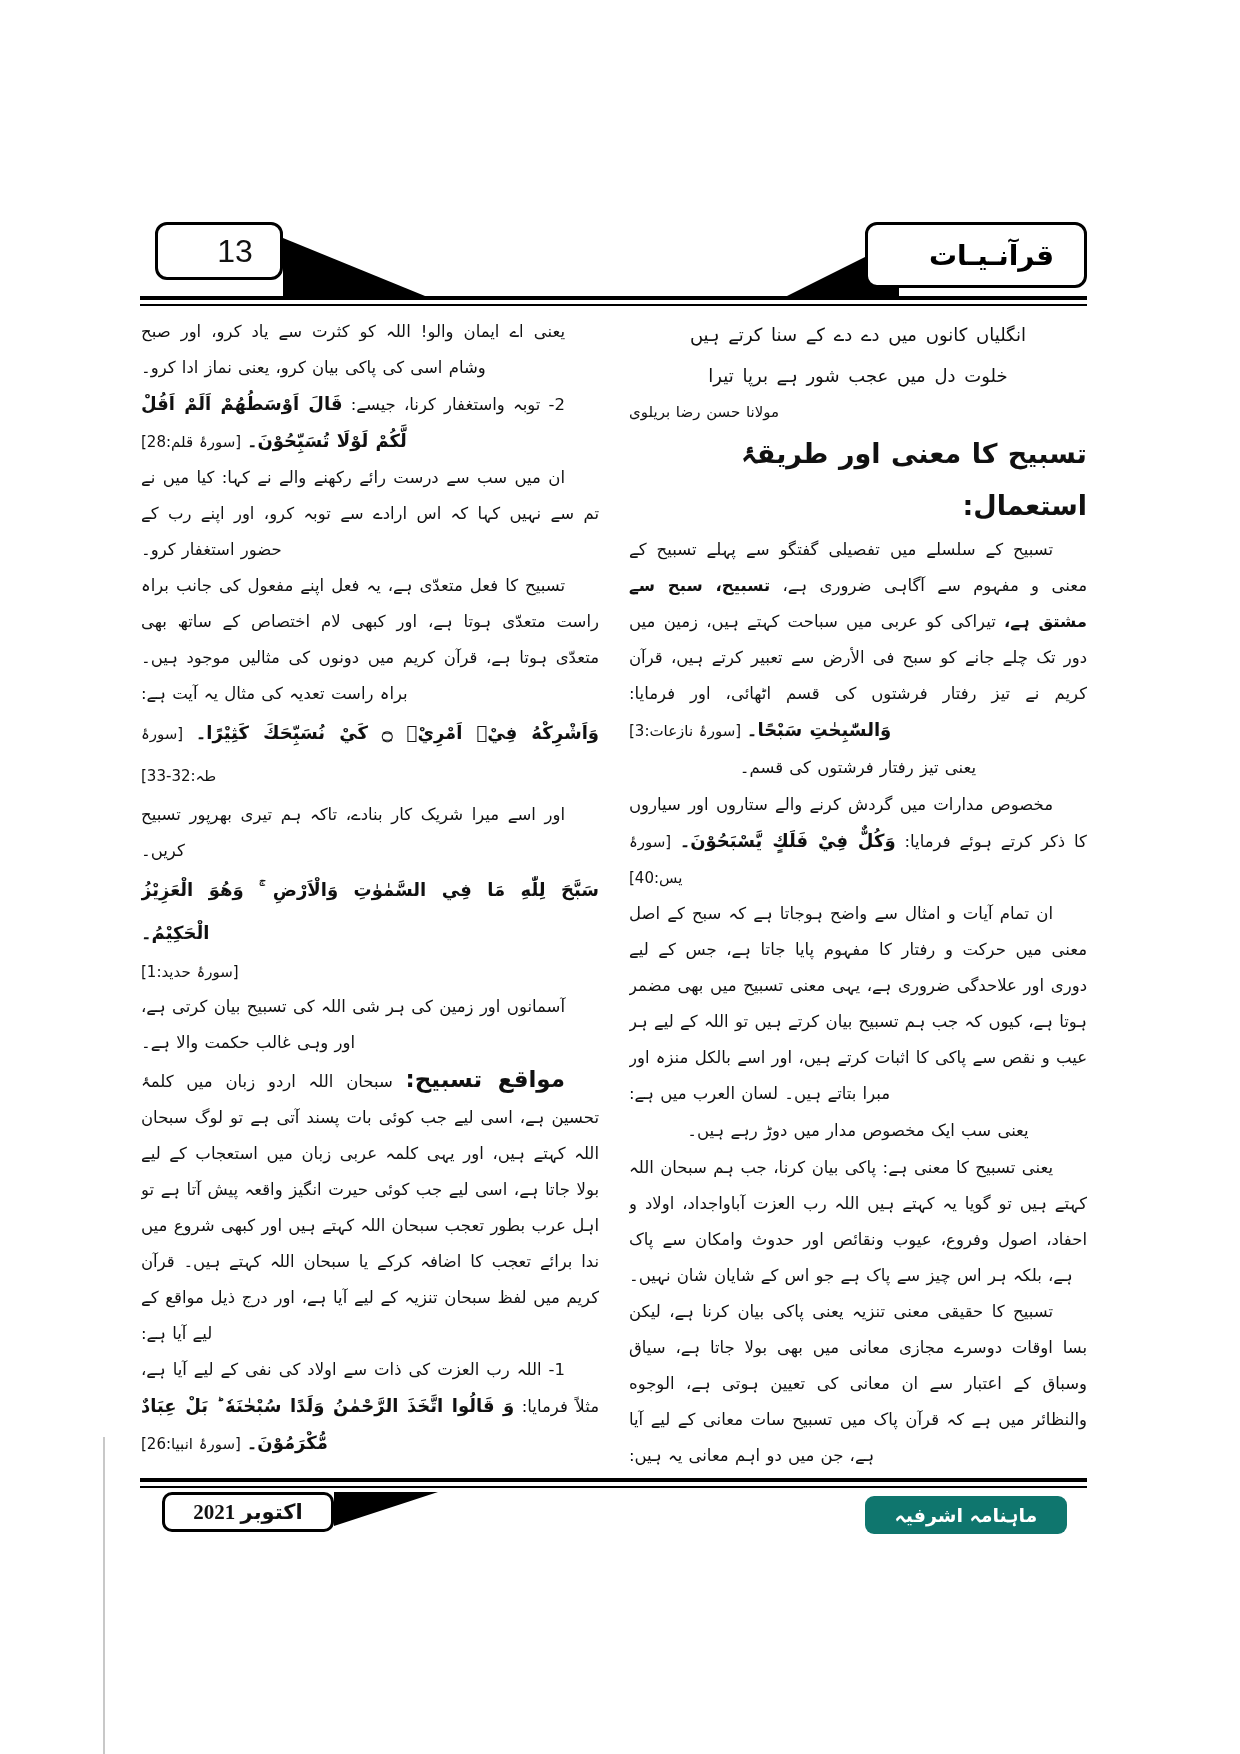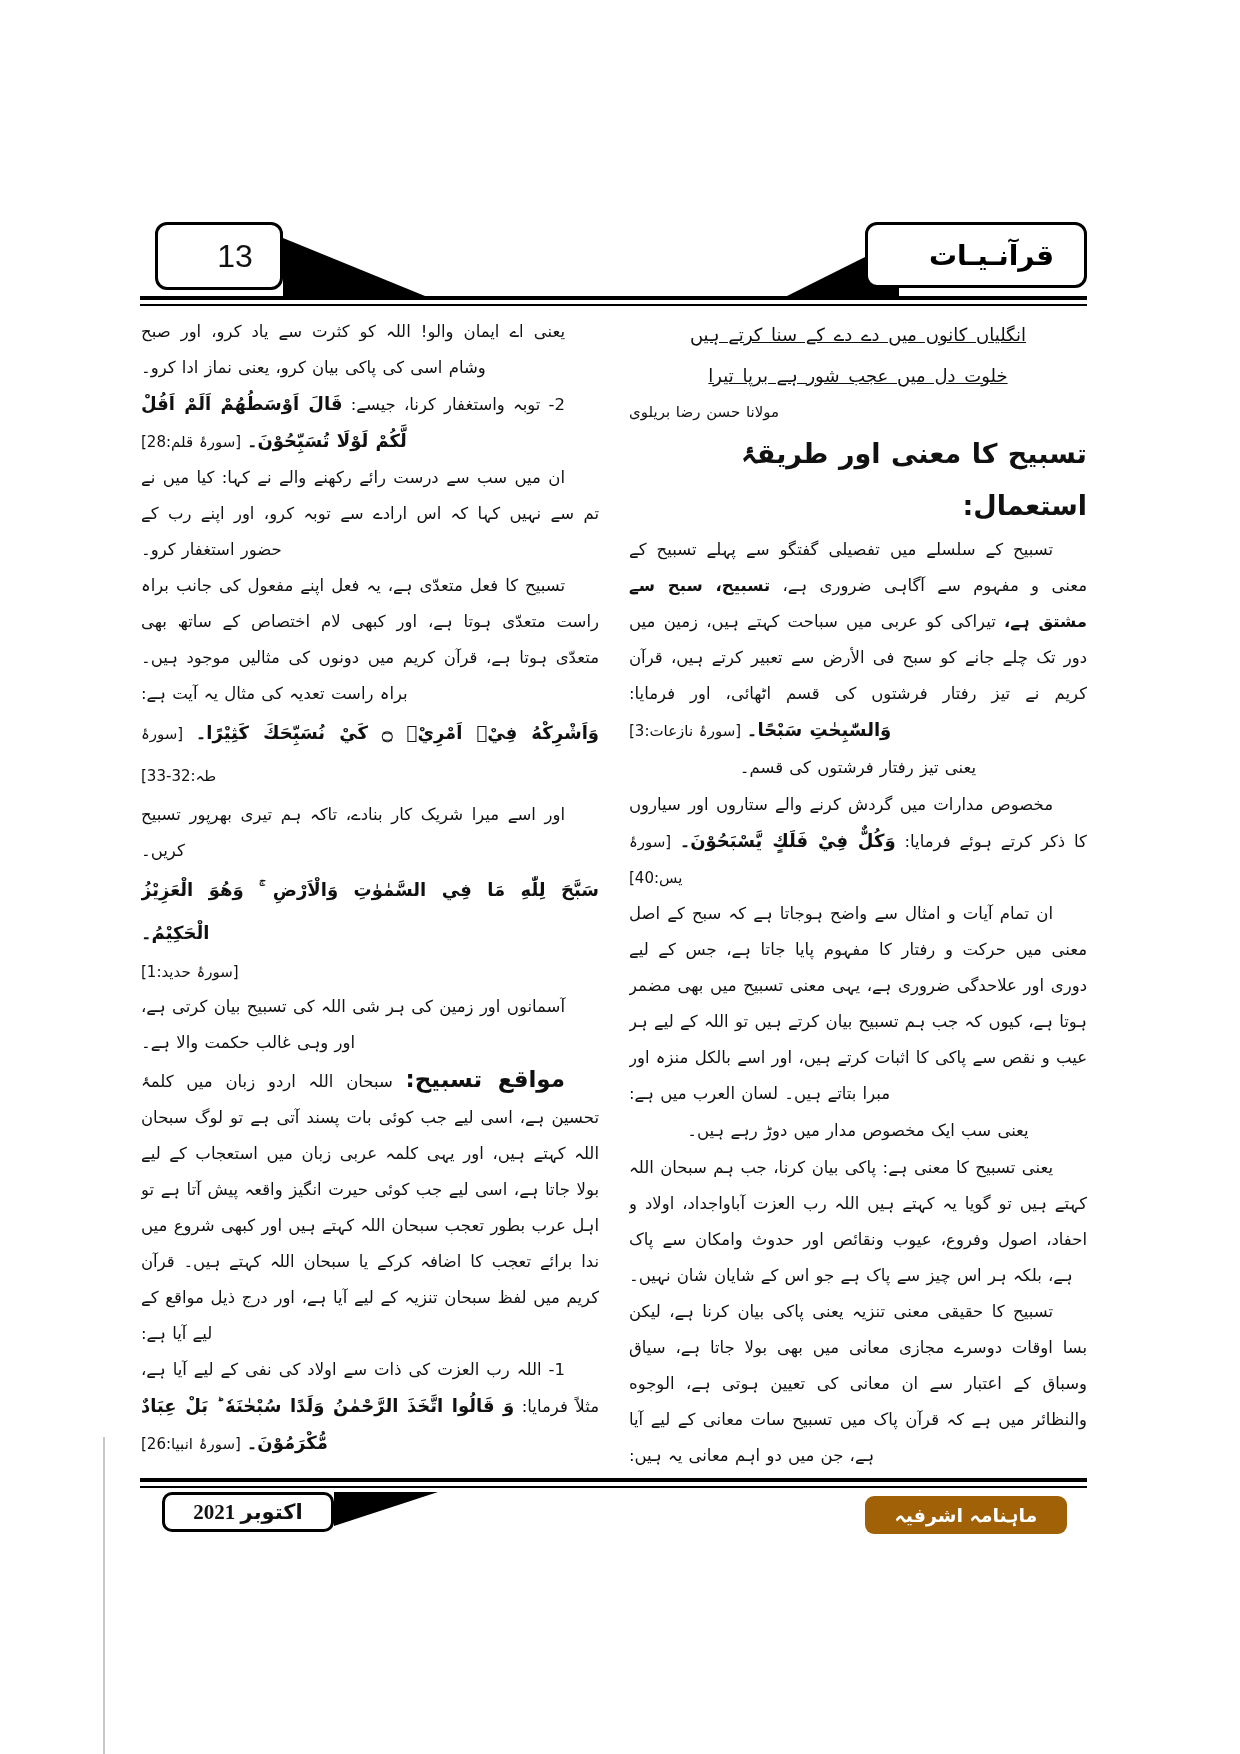"13" .pageno-box { height: 68px -> 58px }
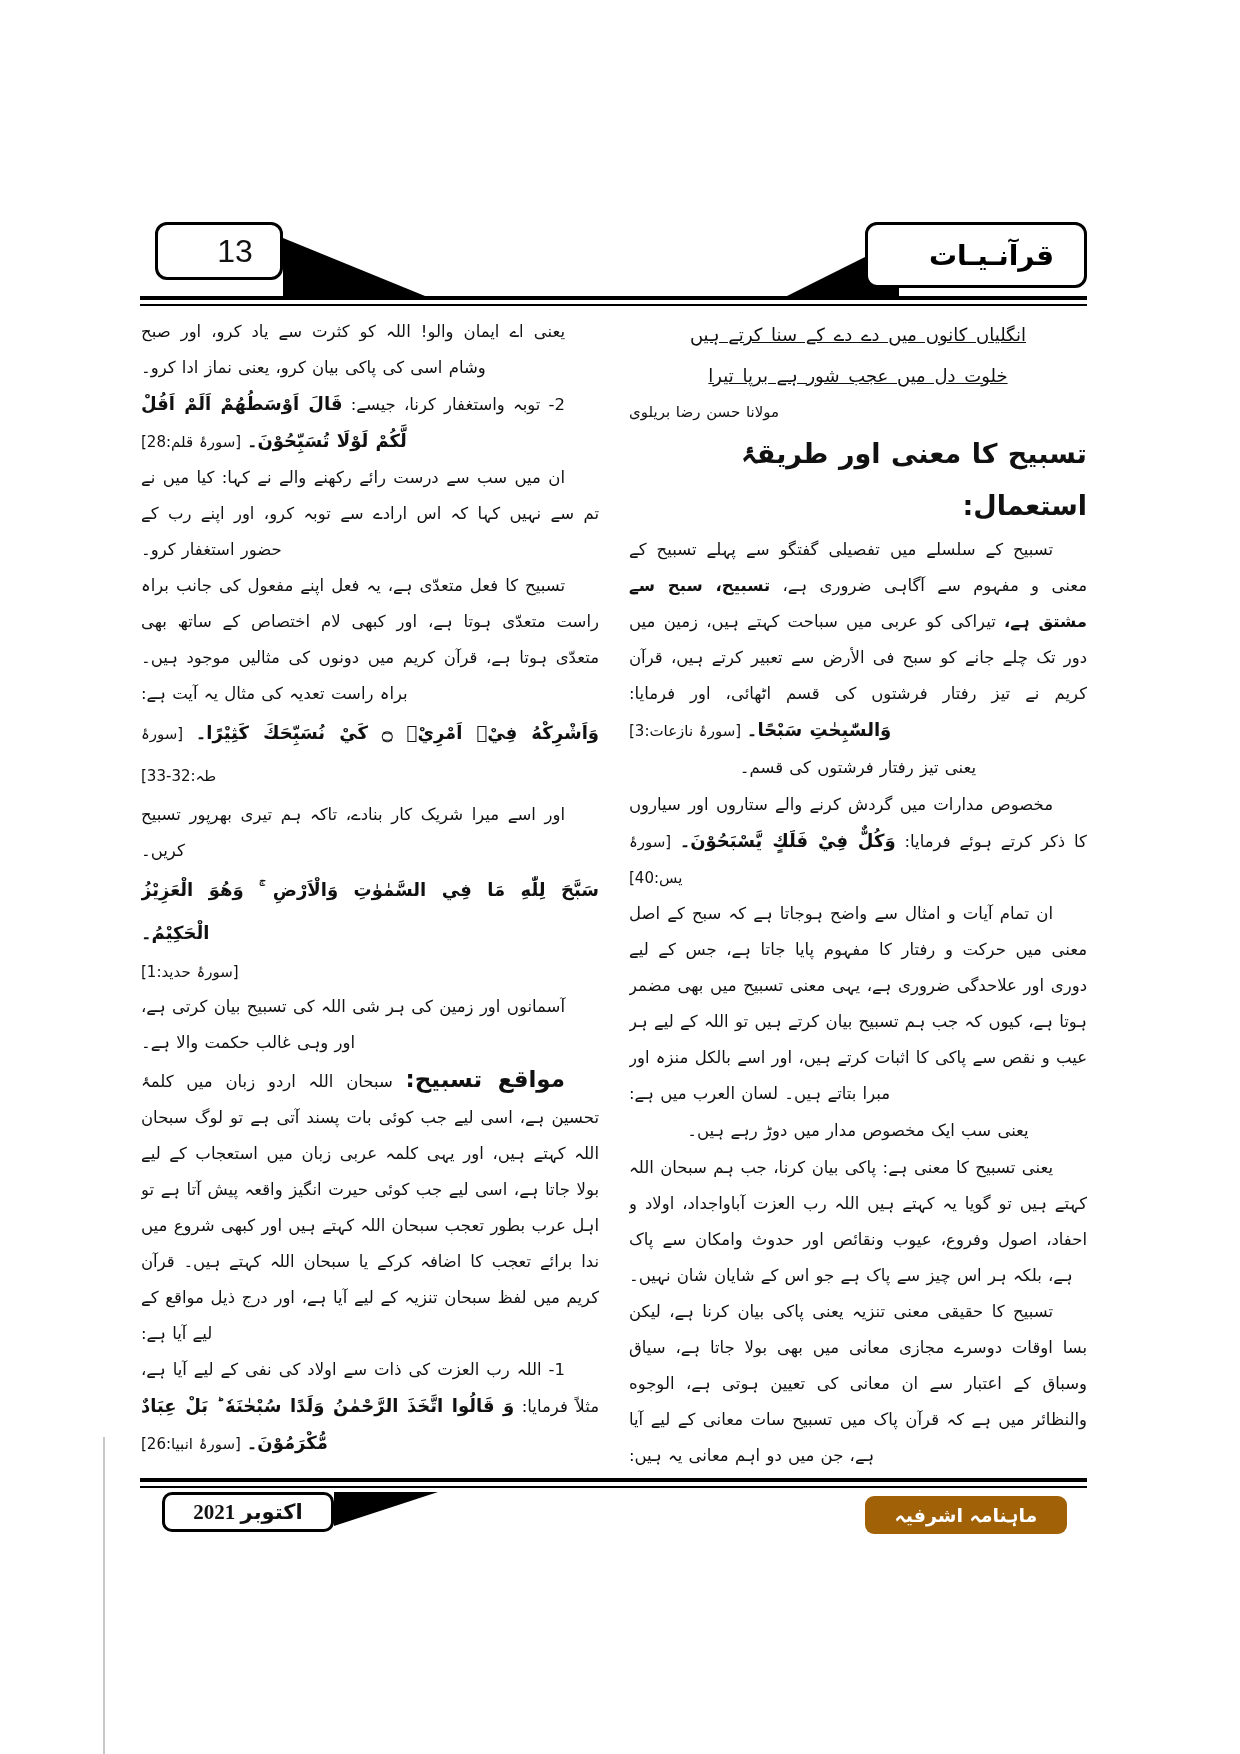"انگلیاں کانوں میں دے دے" .blk.verse { text-decoration: underline -> none }
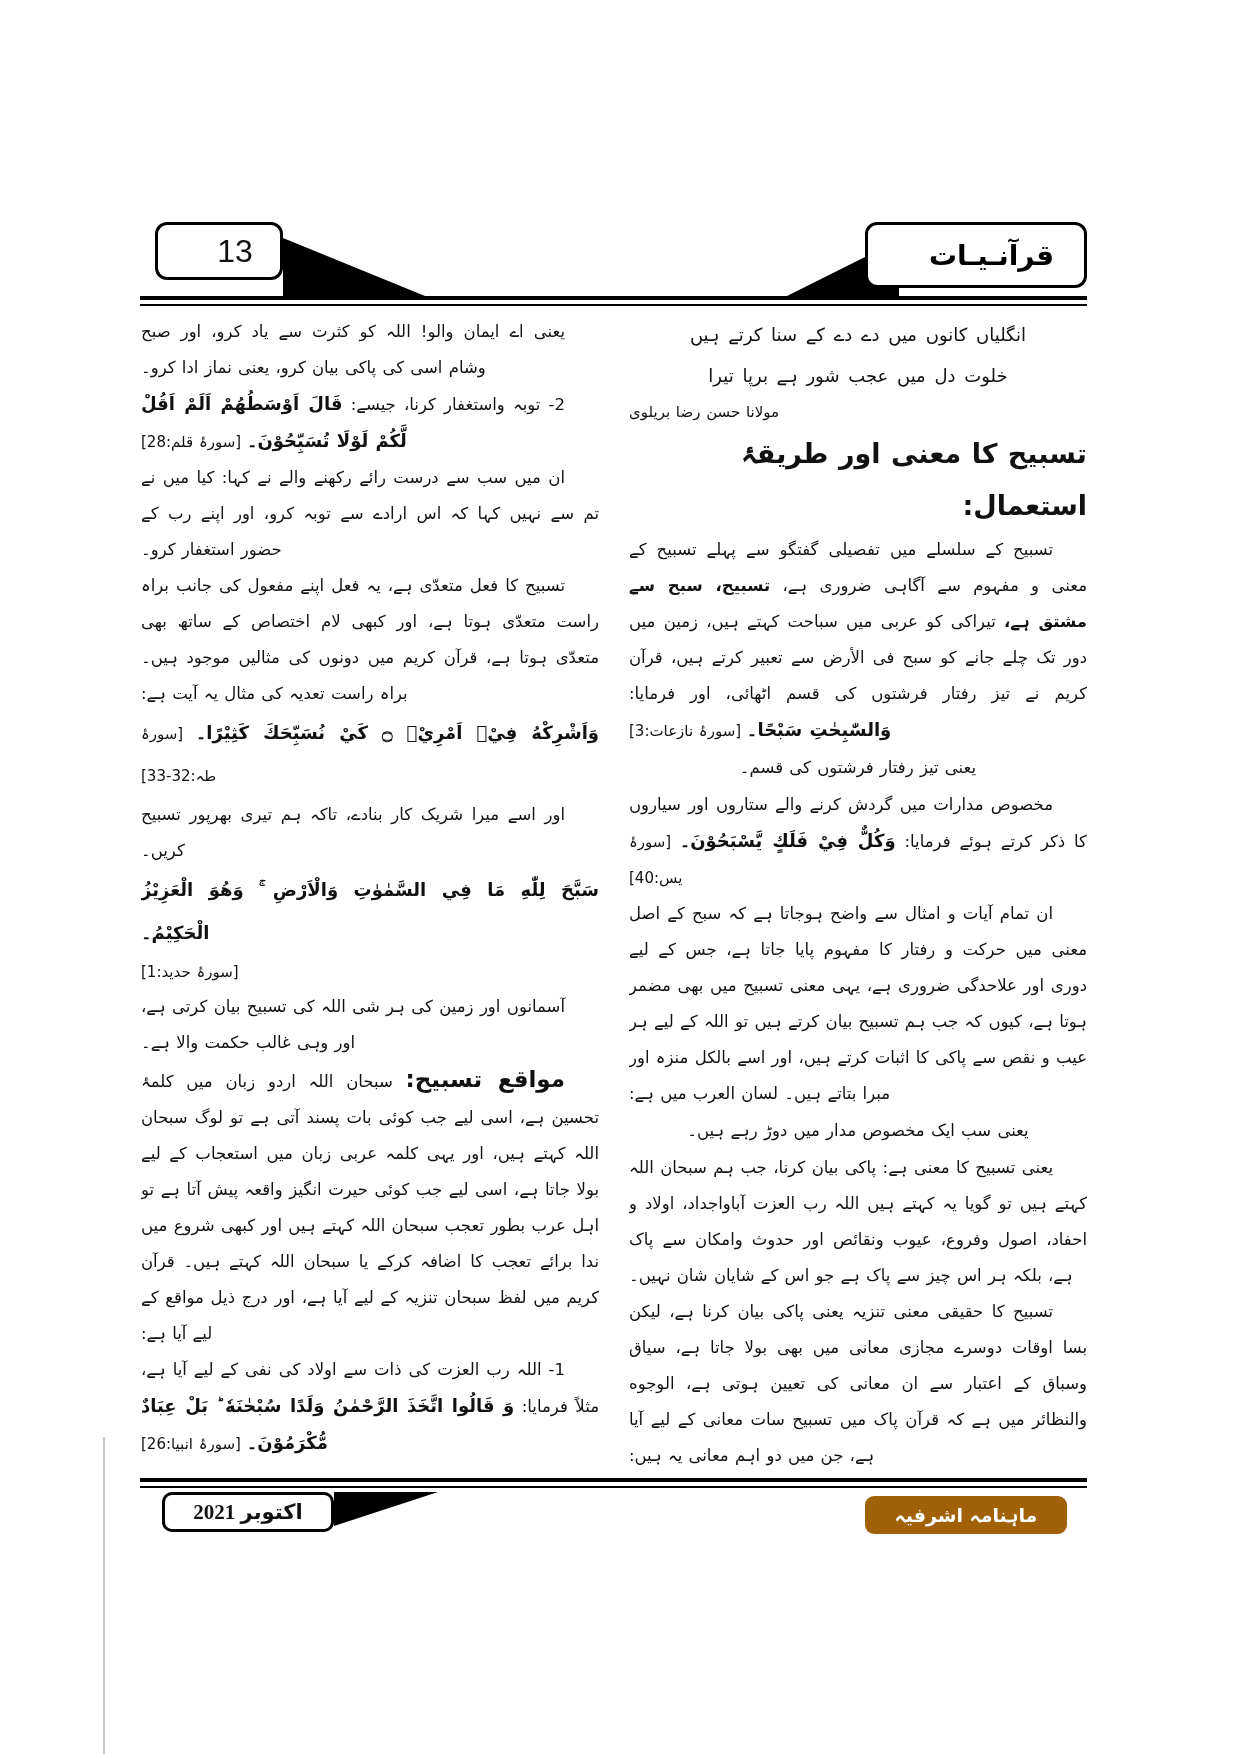"ماہنامہ اشرفیہ" .mag-box { background: #a16207 -> #0f766e }
